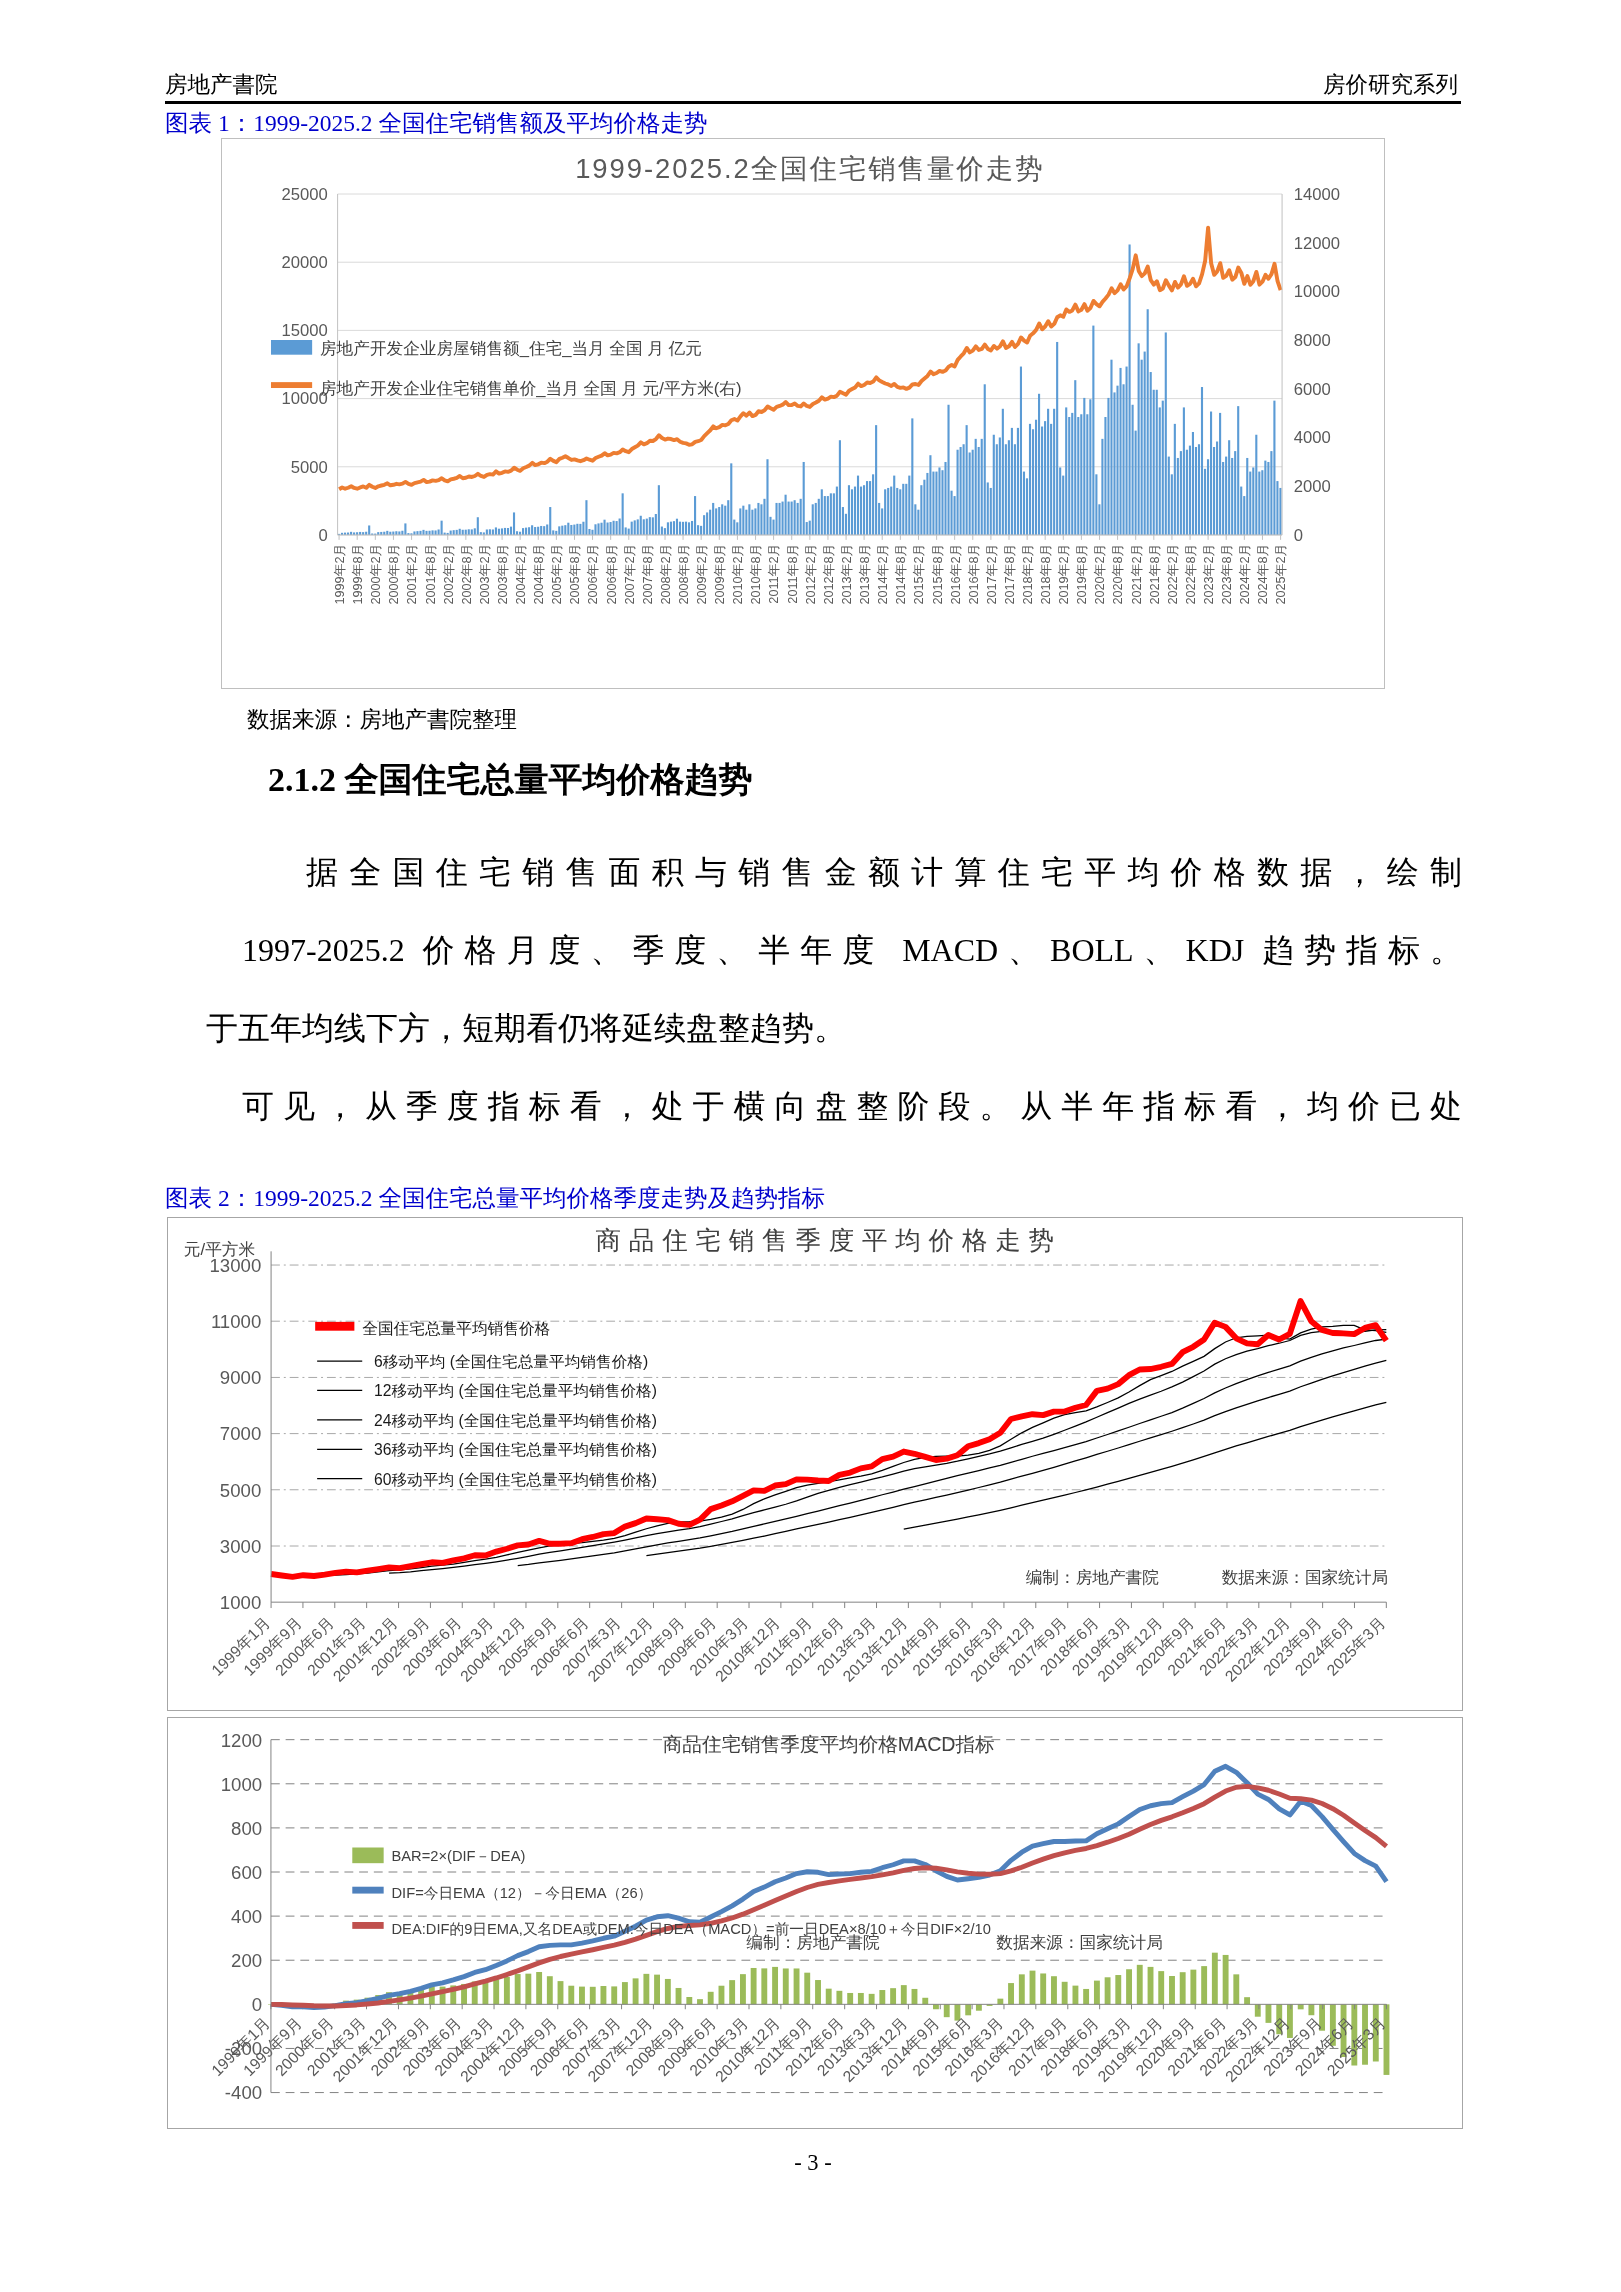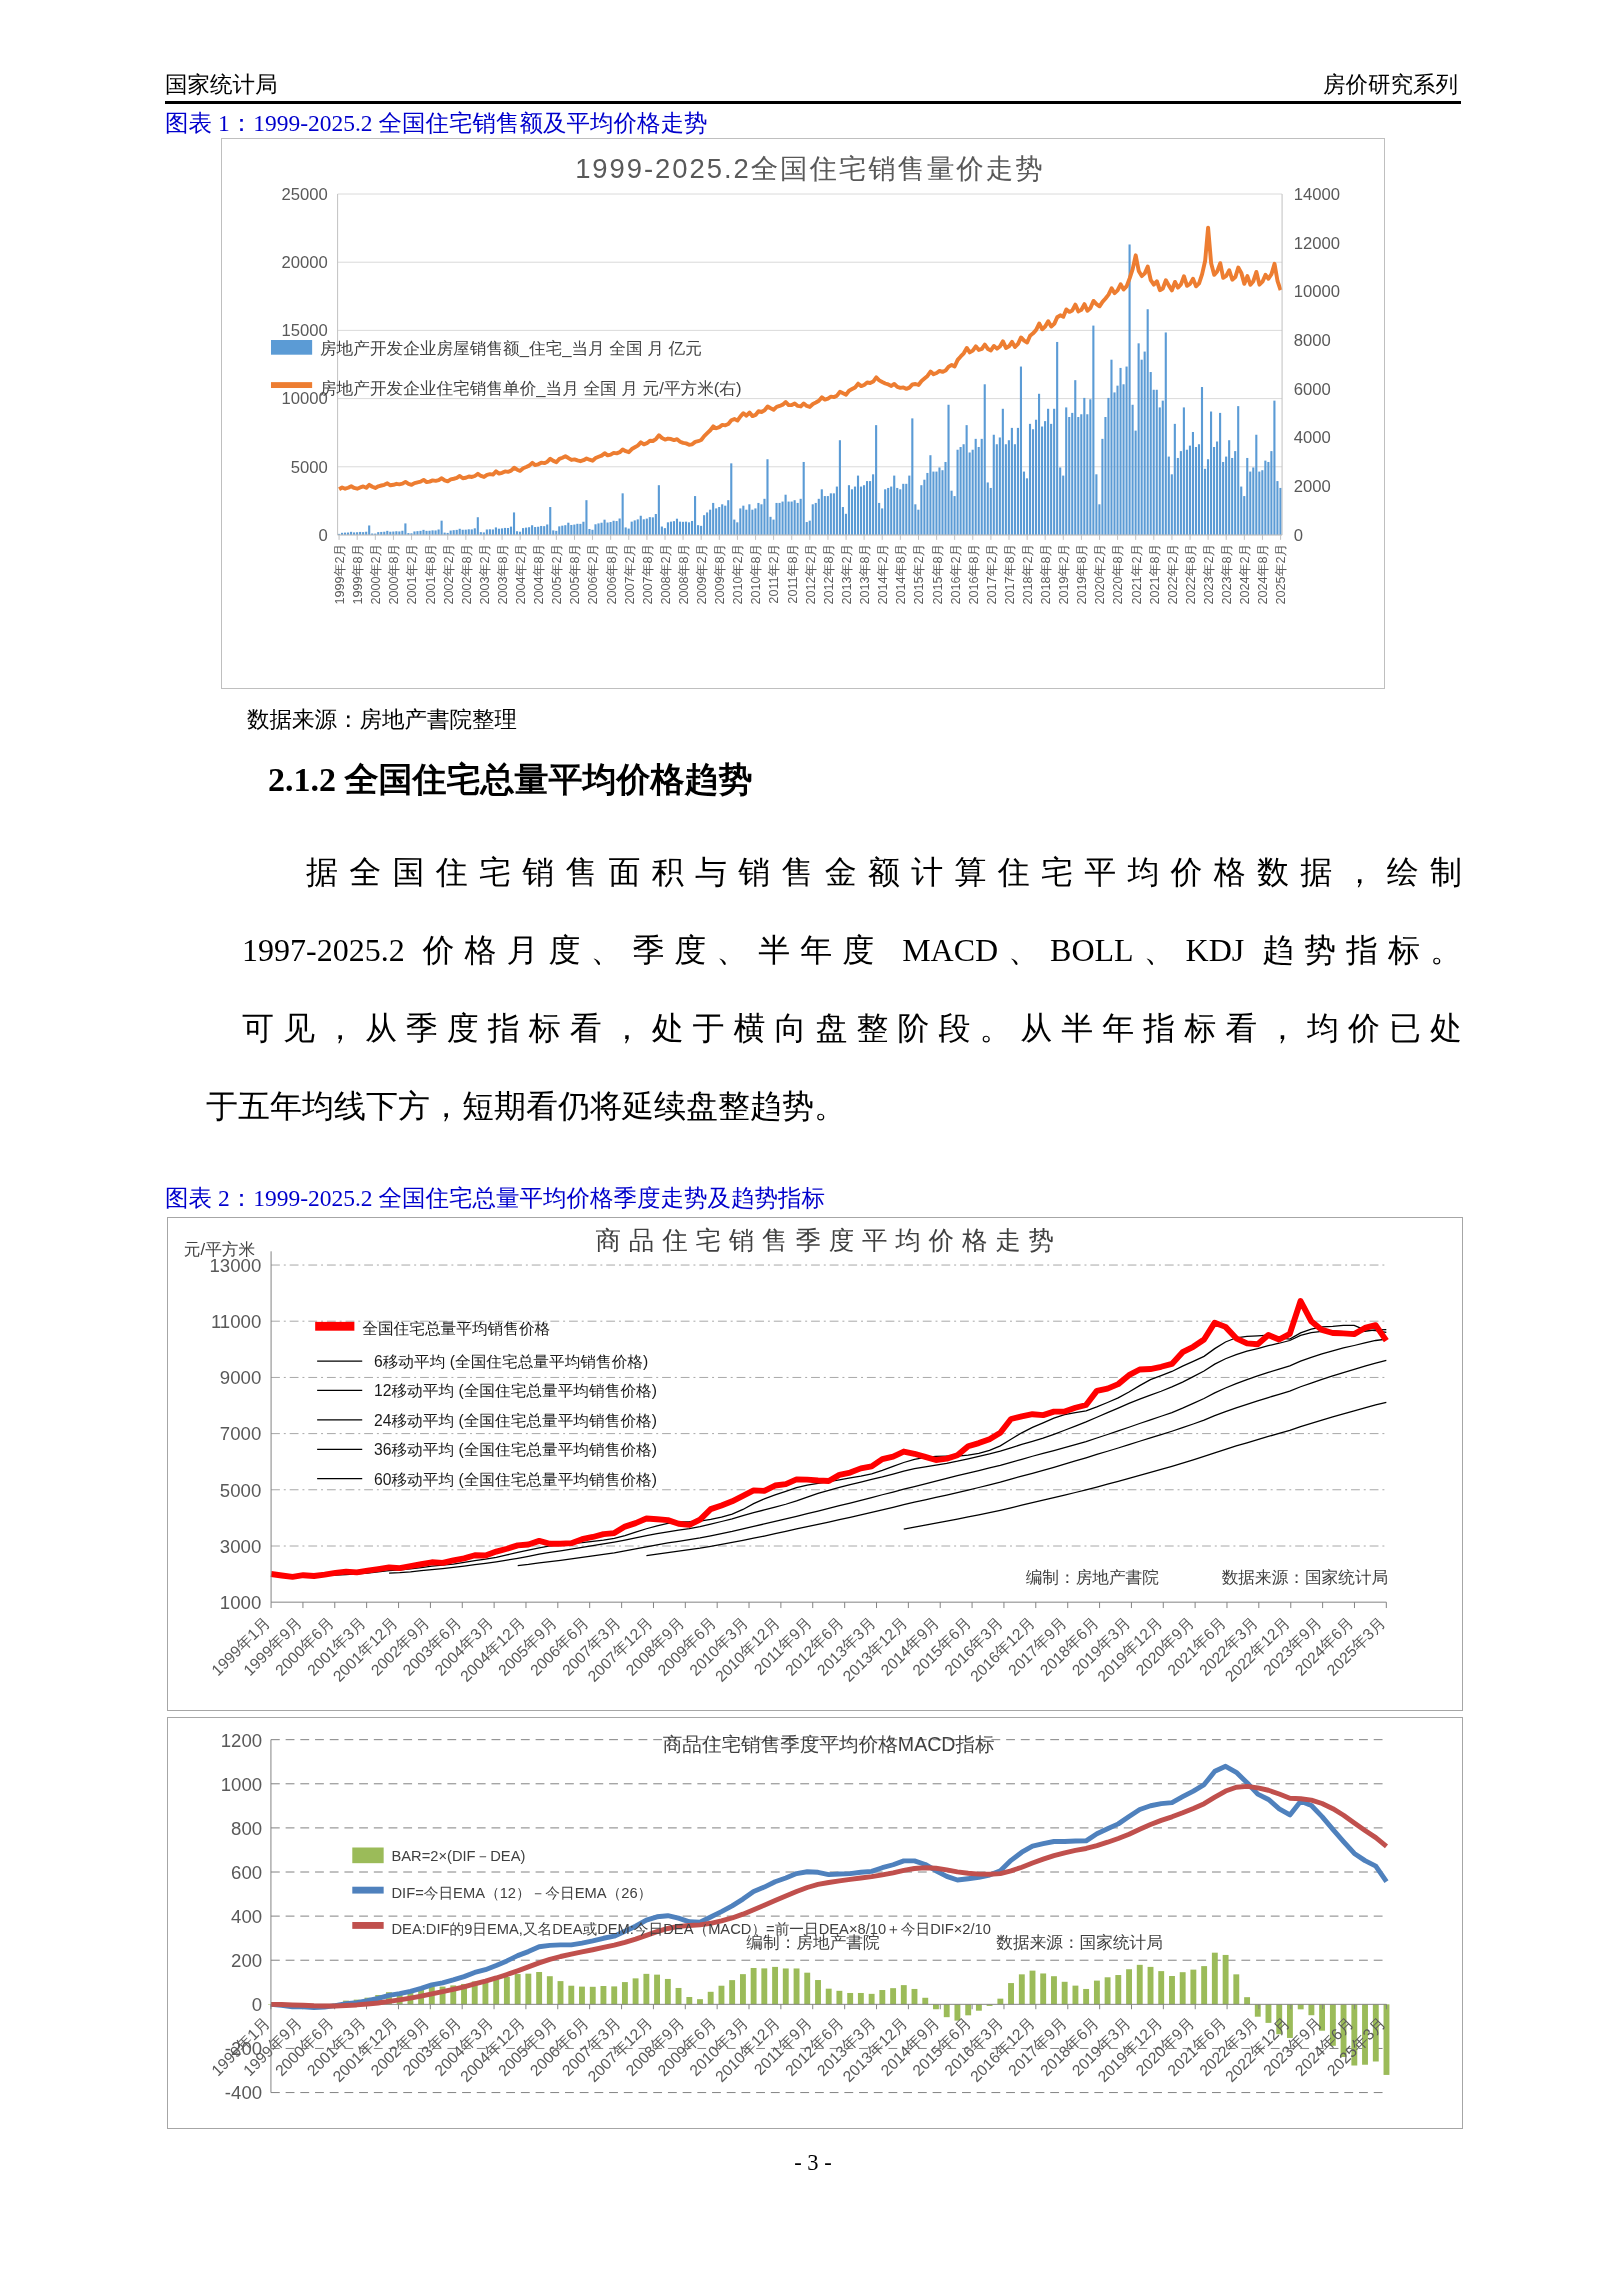"国家统计局" div.hdr-left { text: 国家统计局 -> 房地产書院 }
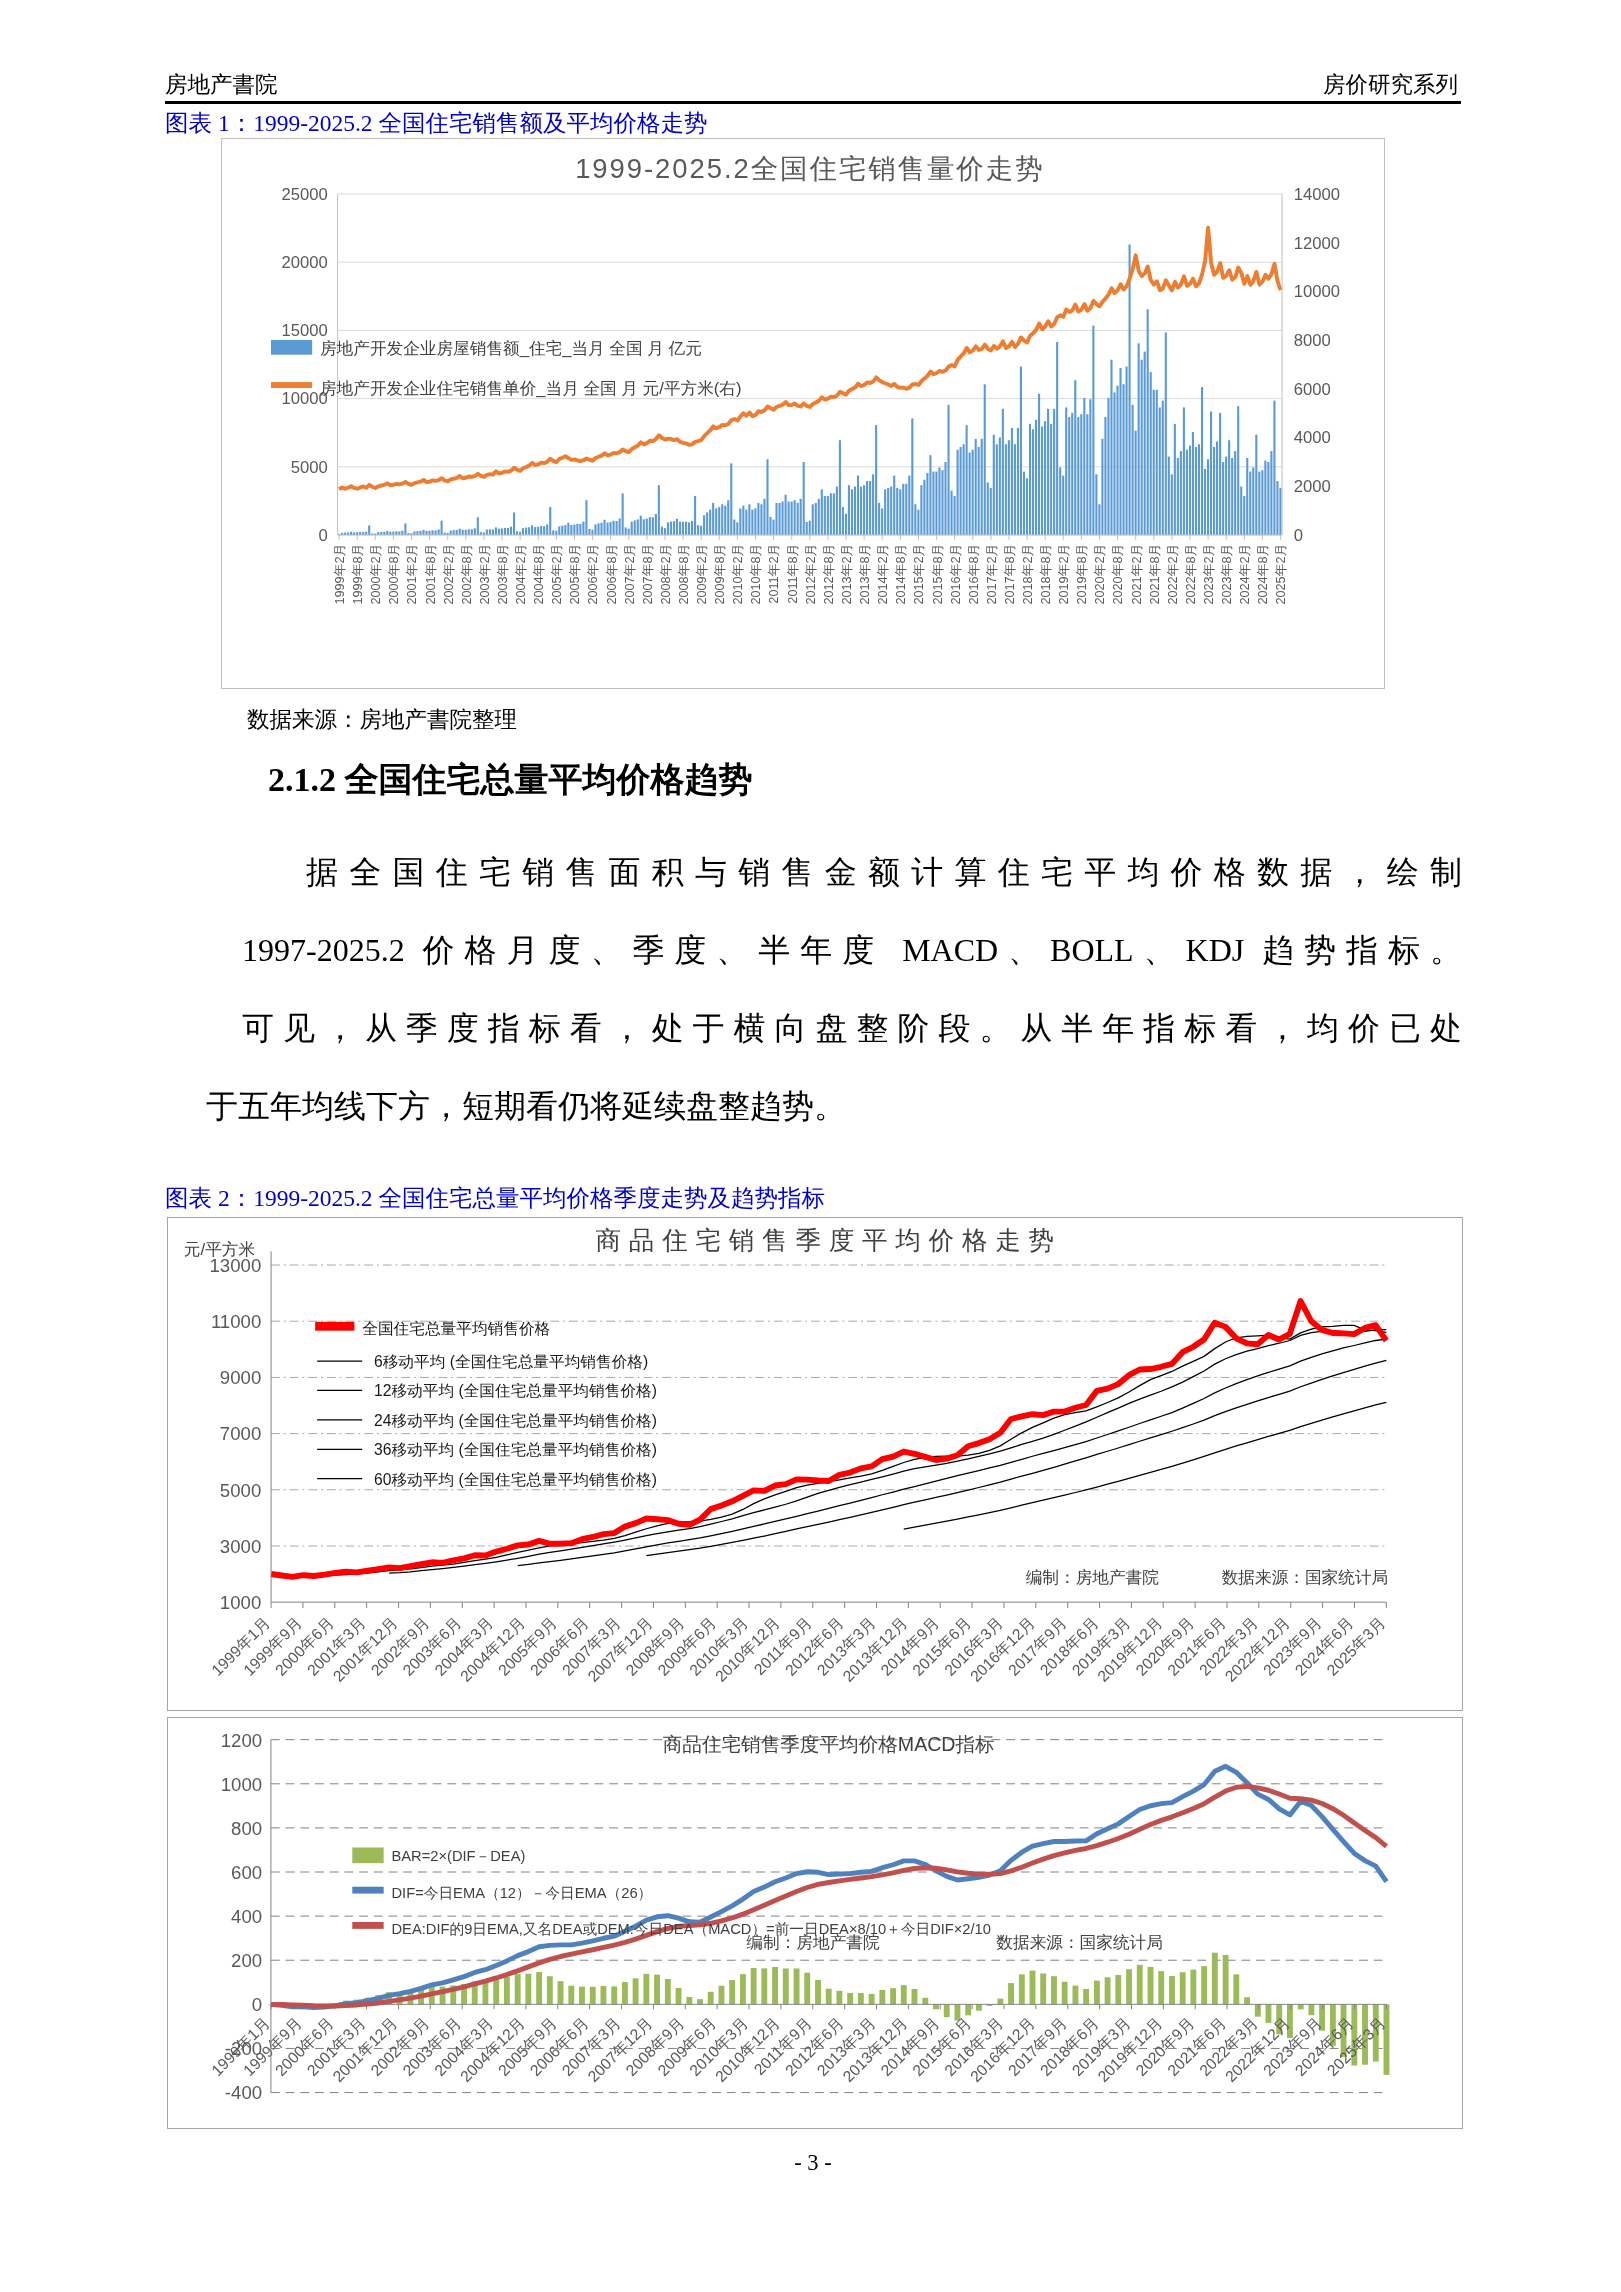"可见，从季度指标看，处于横向盘整阶段。从半年指标看，均价已处" div.para-line { order: before "于五年均线下方，短期看仍将延续盘整趋势。" -> after "于五年均线下方，短期看仍将延续盘整趋势。" }
